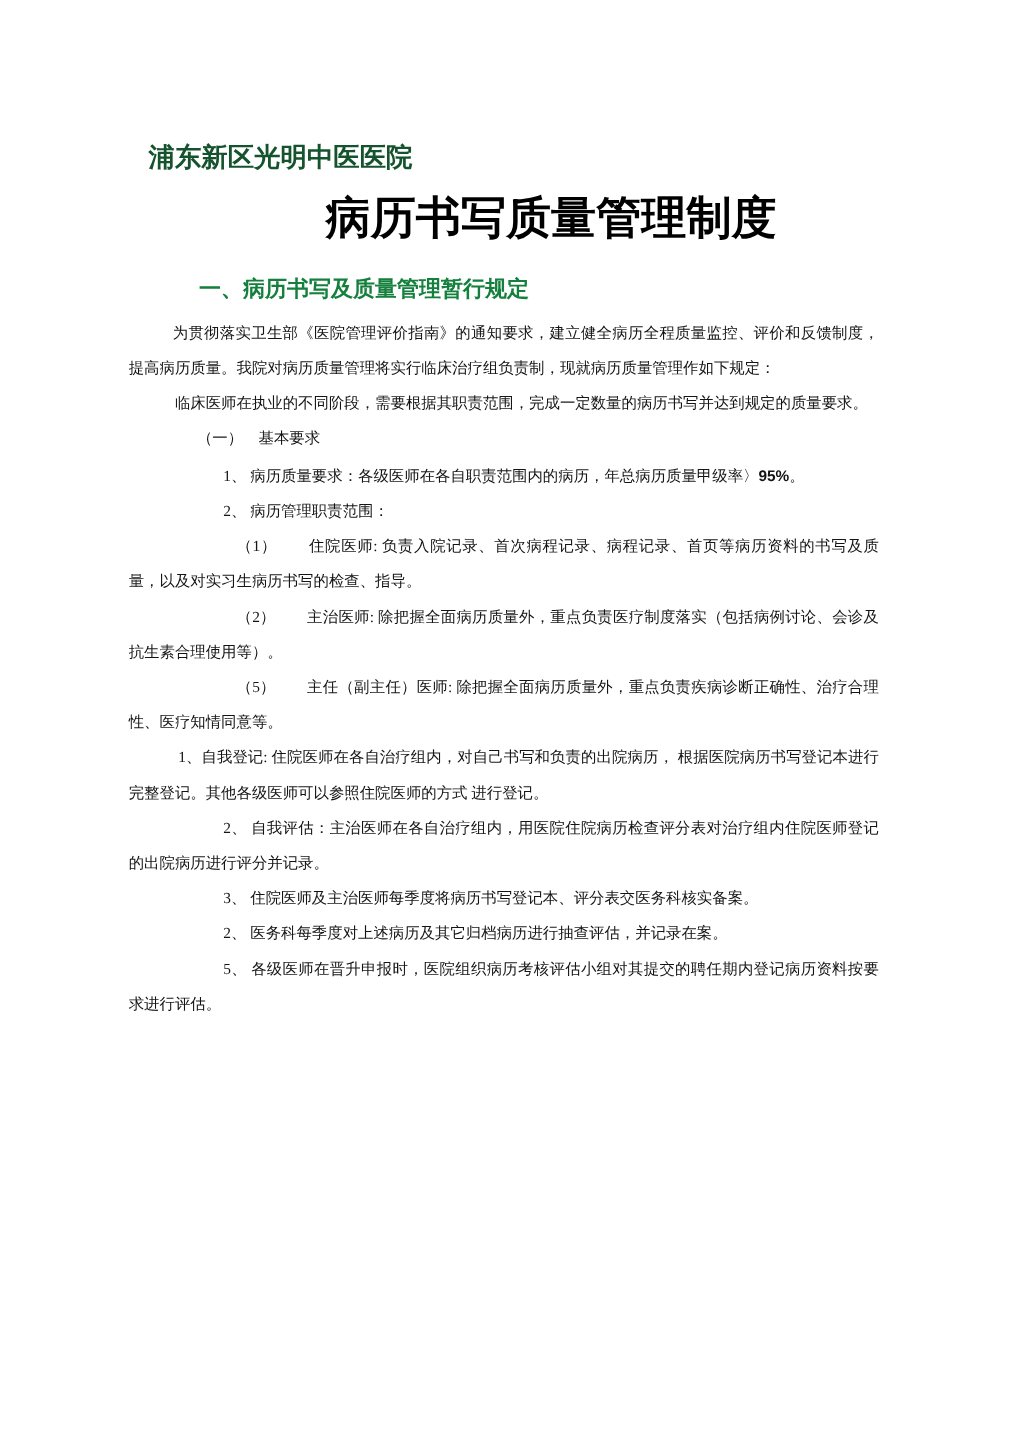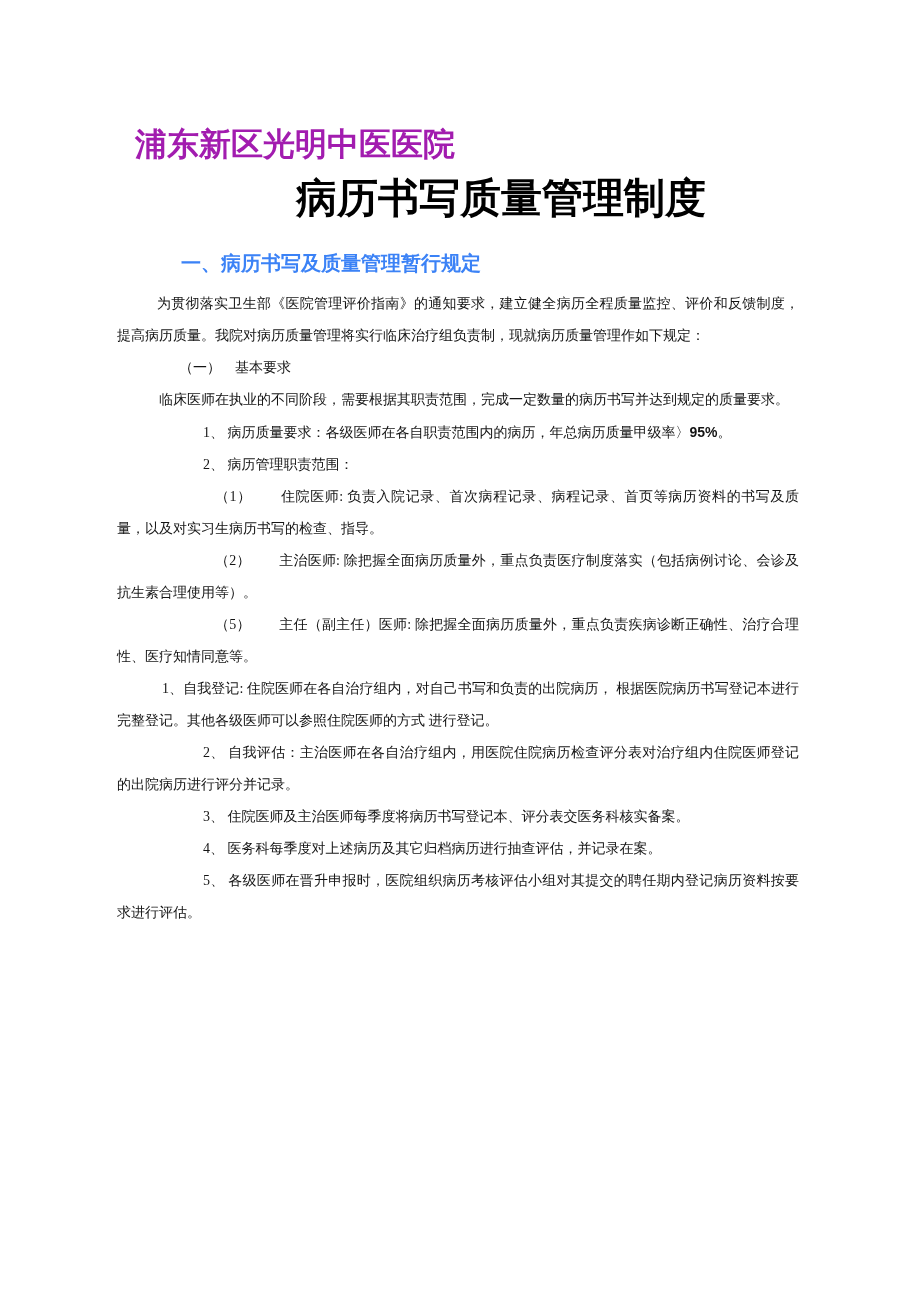"浦东新区光明中医医院" .org-title { color: #a21caf -> #14532d; font-size: 32px -> 24px }
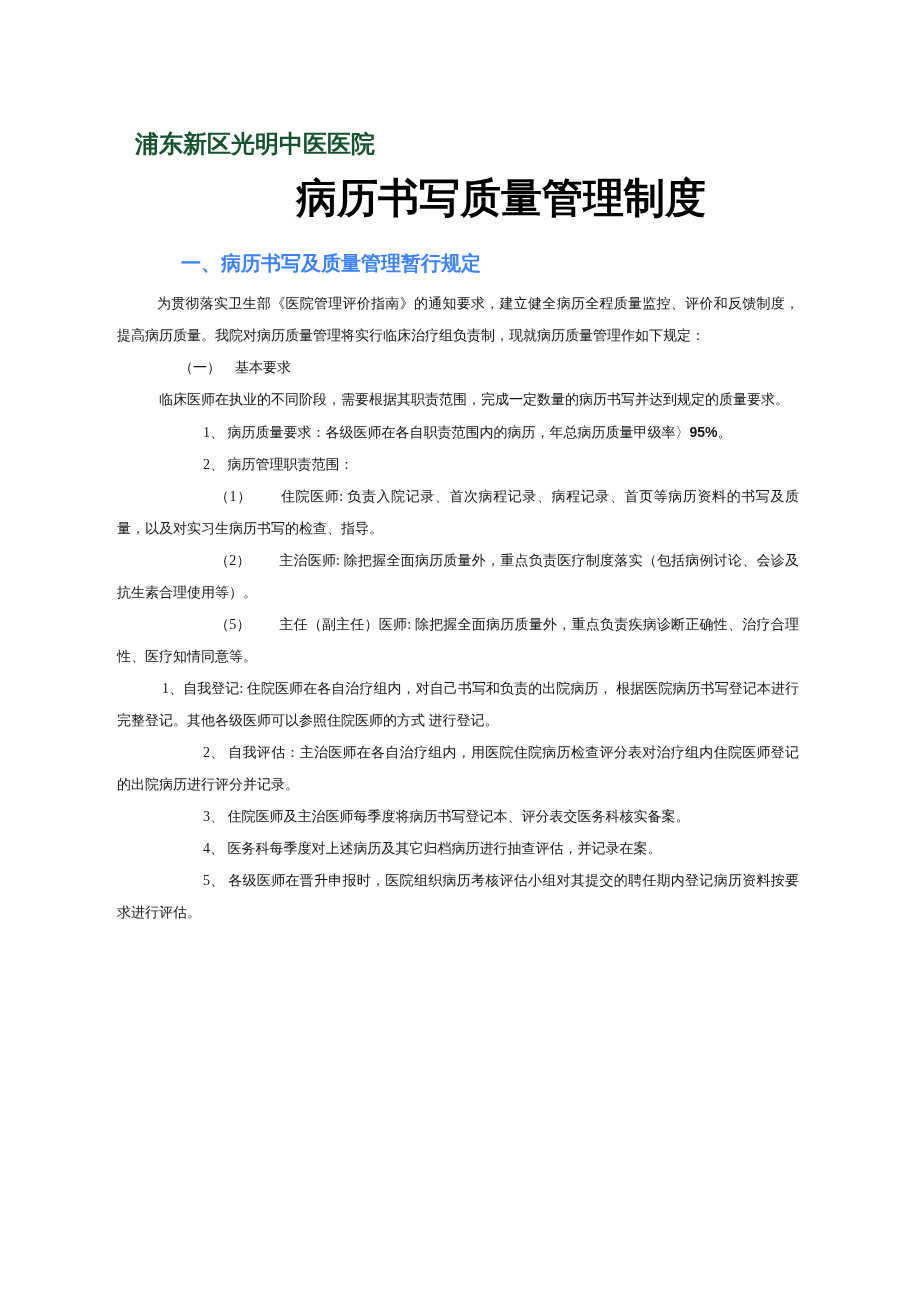"一、病历书写及质量管理暂行规定" .section-heading { color: #3b82f6 -> #15803d }
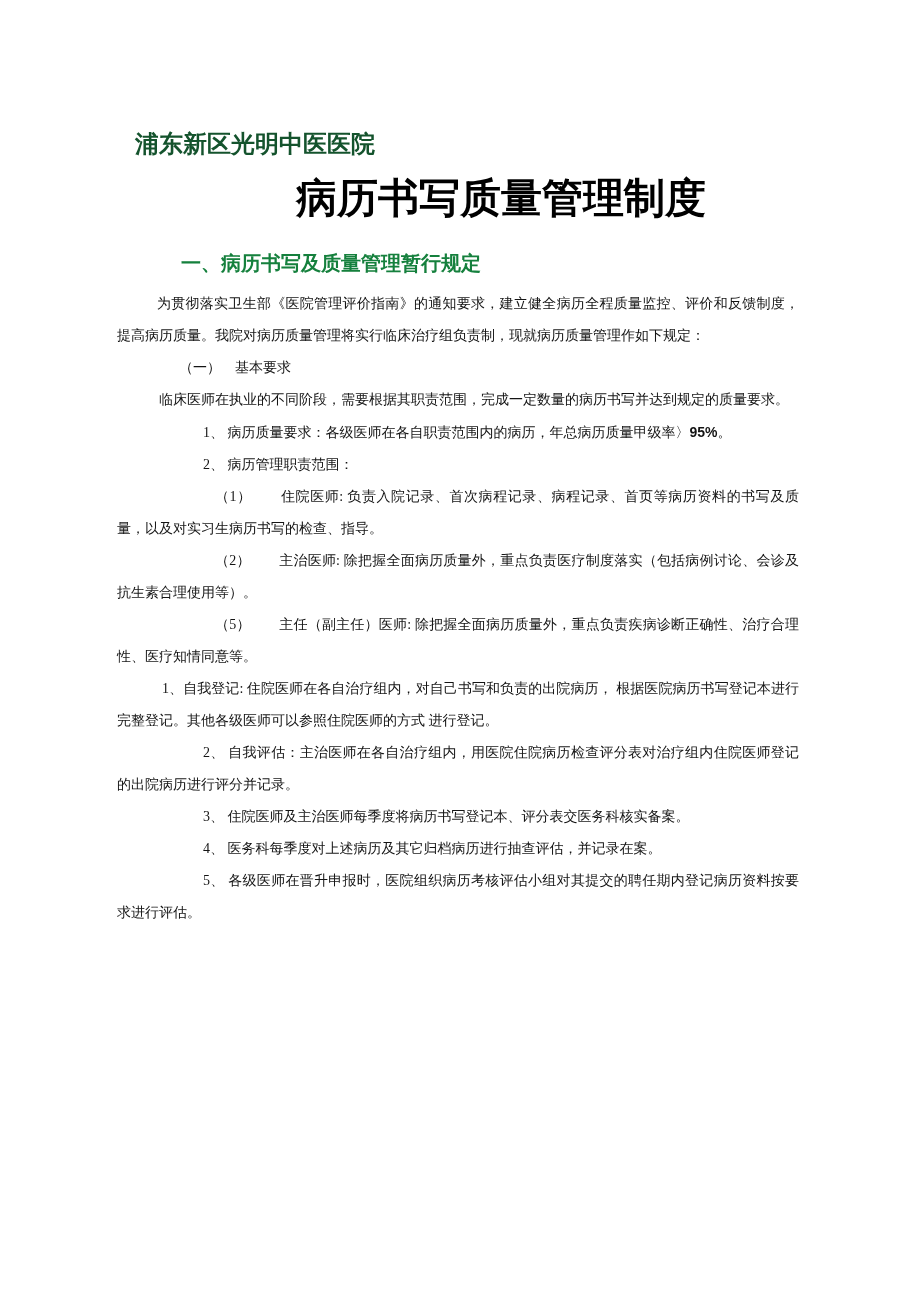"（一） 基本要求" p.para { order: before "临床医师在执业的不同阶段，需要根据其职责范围，完成一定数量的病历书写并达到规定的" -> after "临床医师在执业的不同阶段，需要根据其职责范围，完成一定数量的病历书写并达到规定的" }
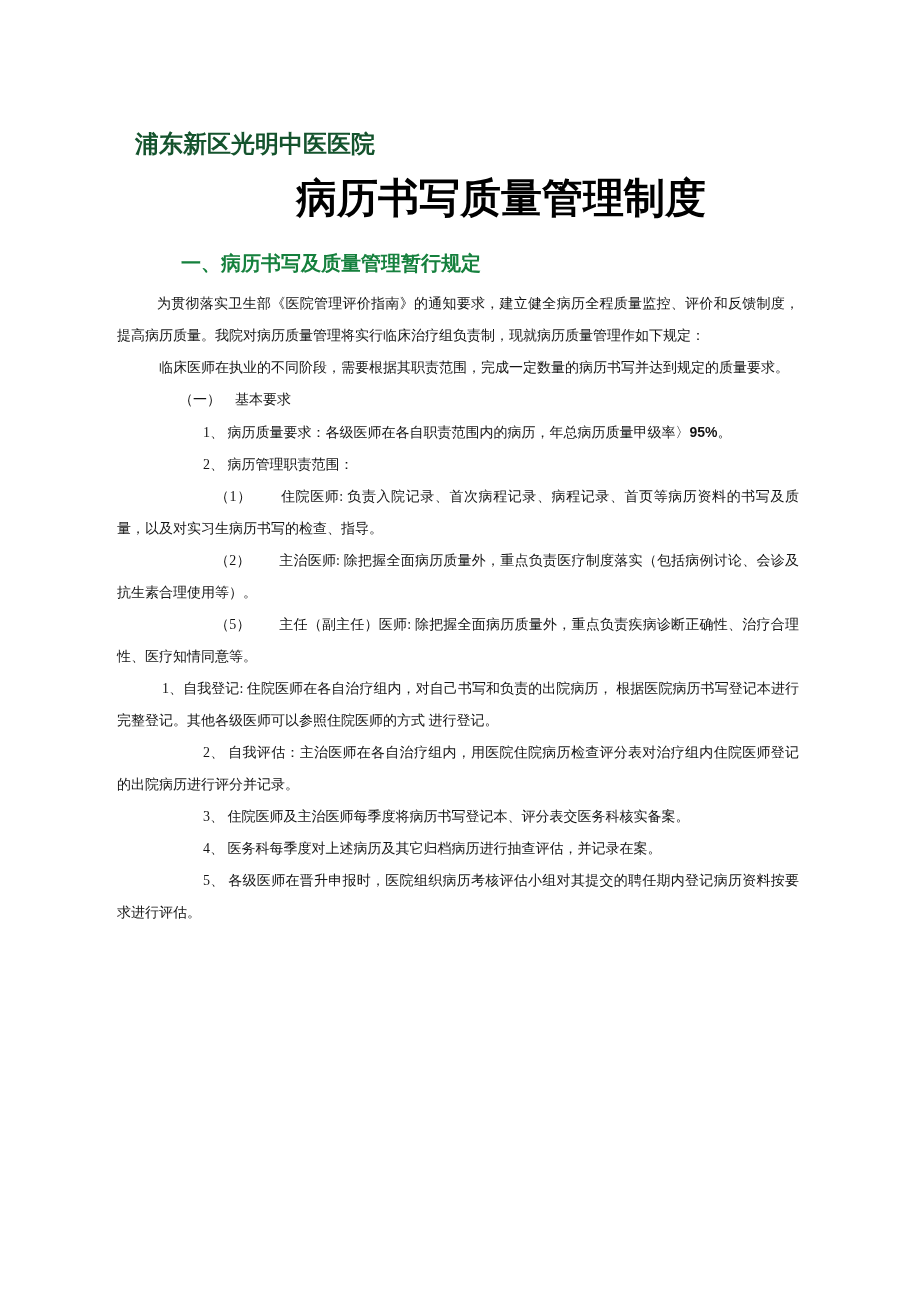"4、 医务科每季度对上述病历及其它归档病历进行抽查评估，并记录在案。" p.para { text: 4 -> 2 }
